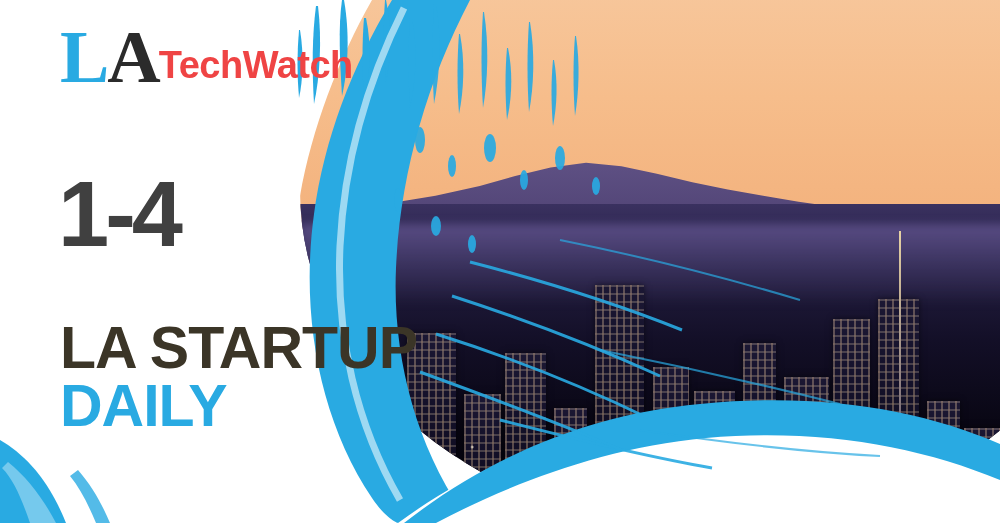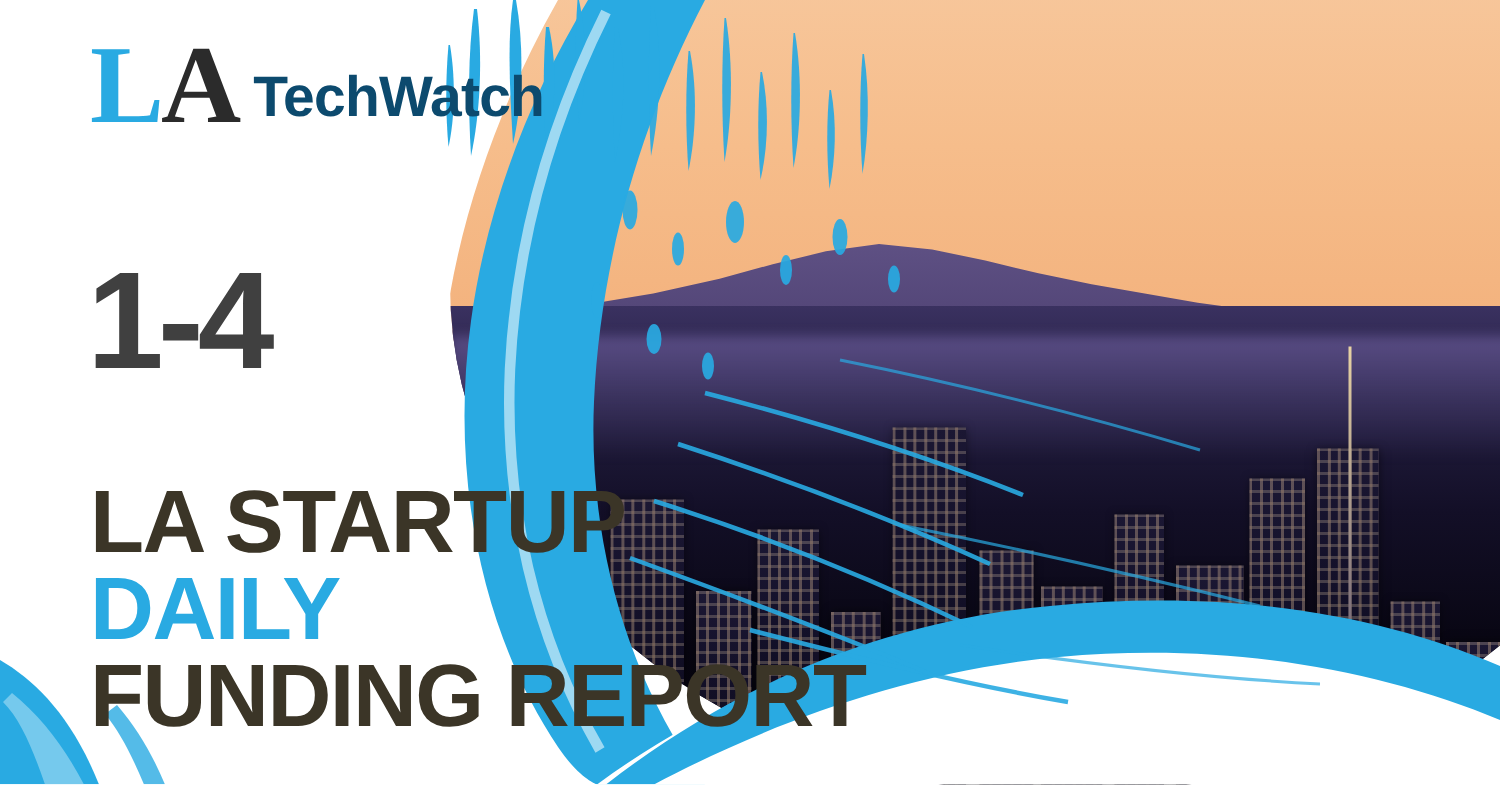"LA" .logo { gap: 10px -> none }
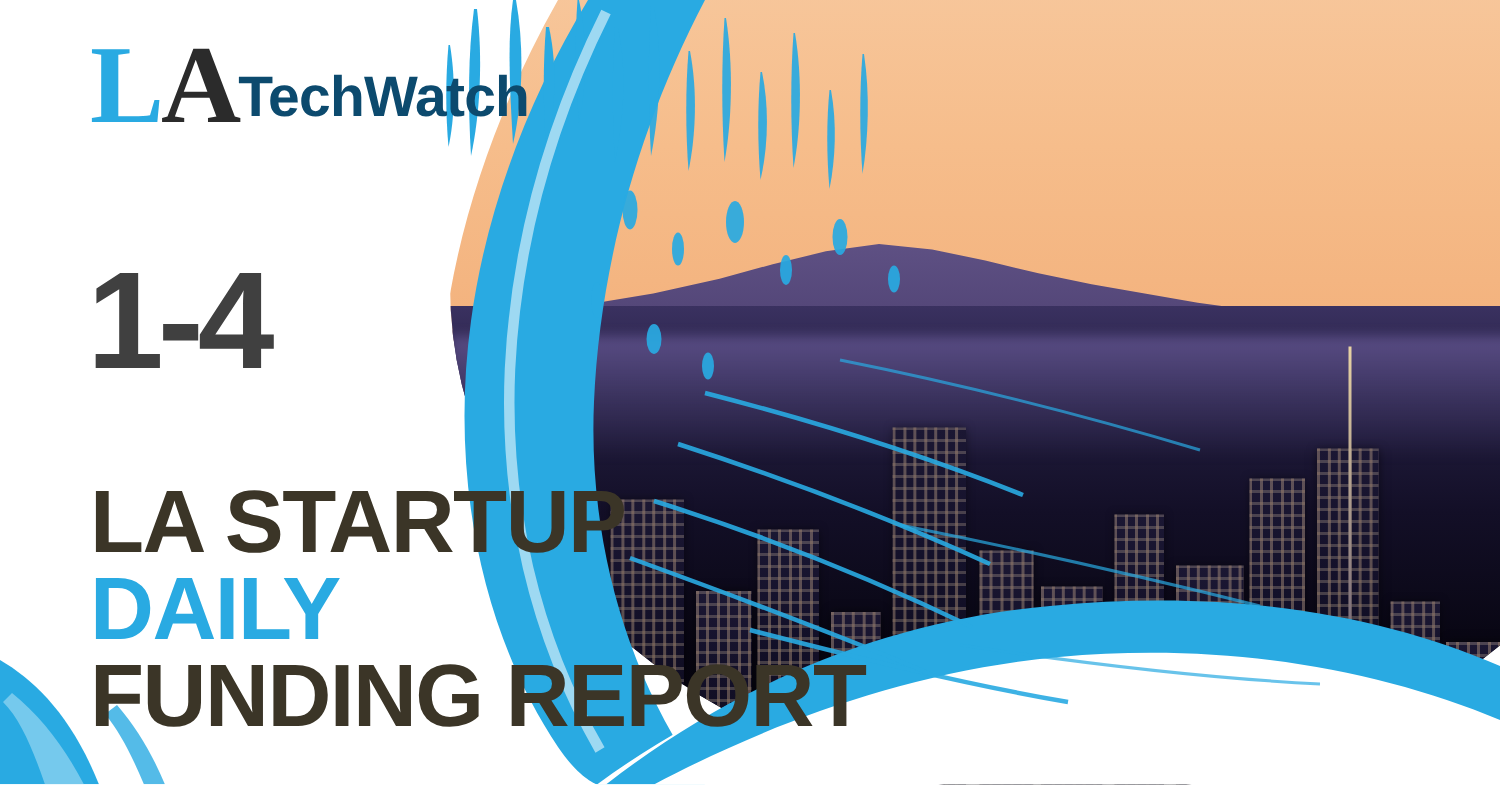"TechWatch" .logo-tech { color: #0c4a6e -> #ef4444 }
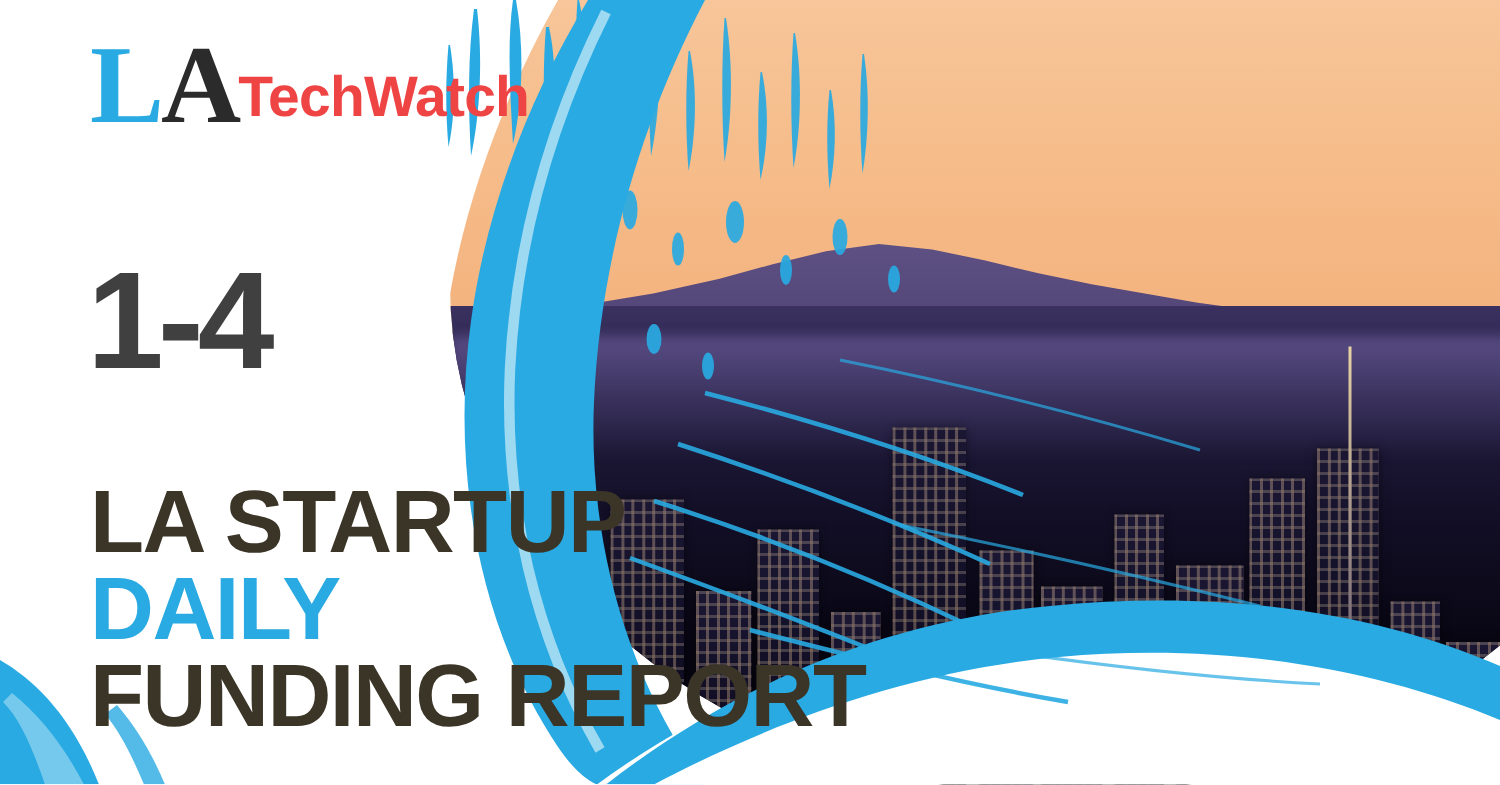"FUNDING REPORT" span.ln { html: <span>FUNDING REPORT</span> -> none }
